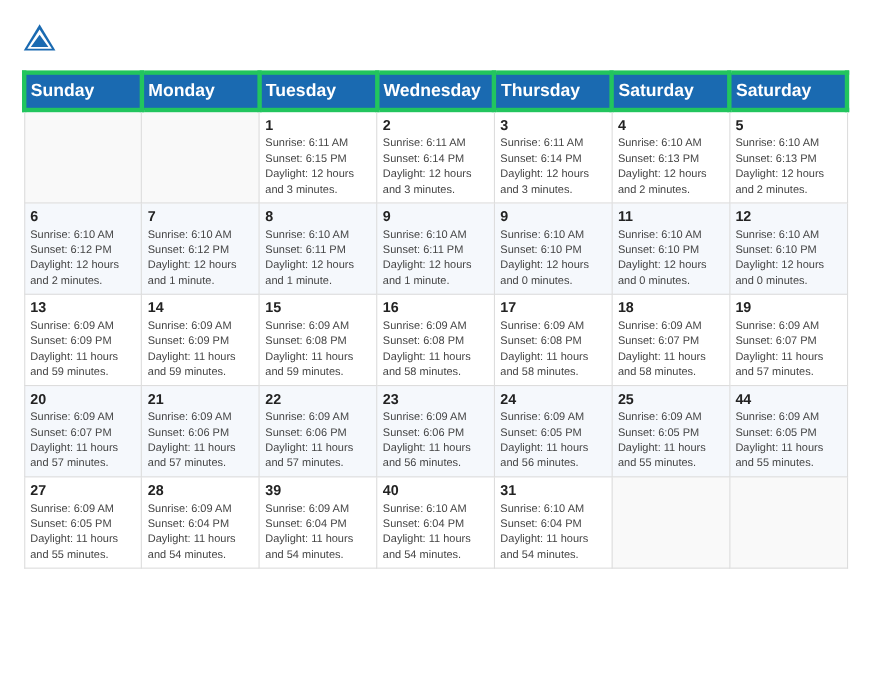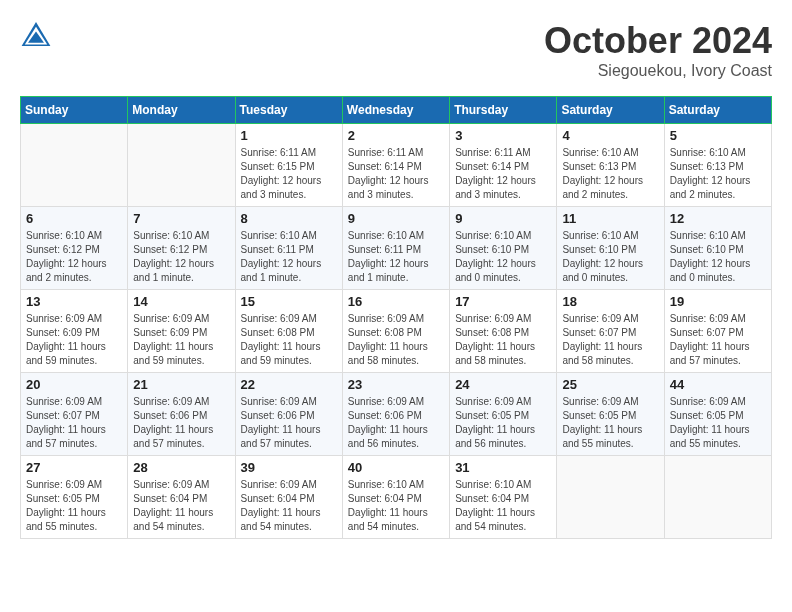"October 2024" div.title-block { html: <div> <div>October 2024</div> <div>Siegouekou, Ivory Coast</div> </div> -> none }
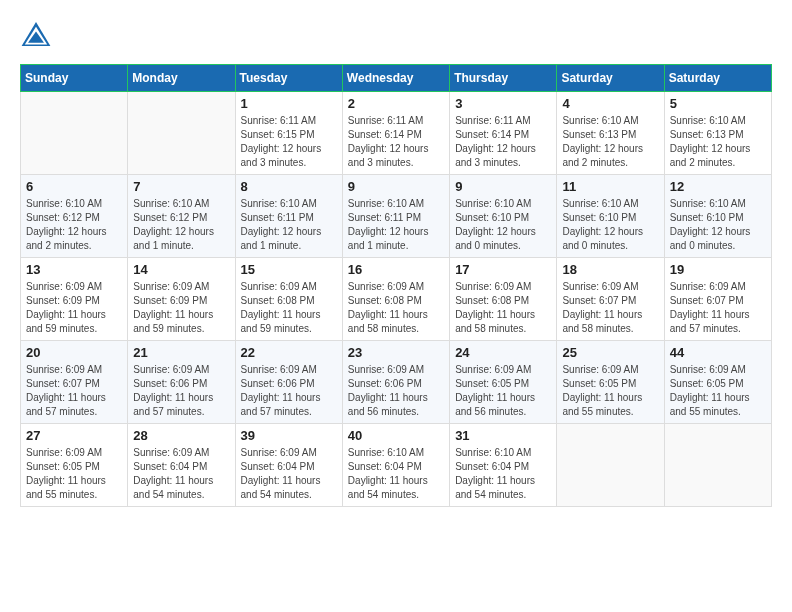"Sunday" .calendar th { border: 1px solid #22c55e -> 4px solid #22c55e; font-size: 12px -> 16px }
